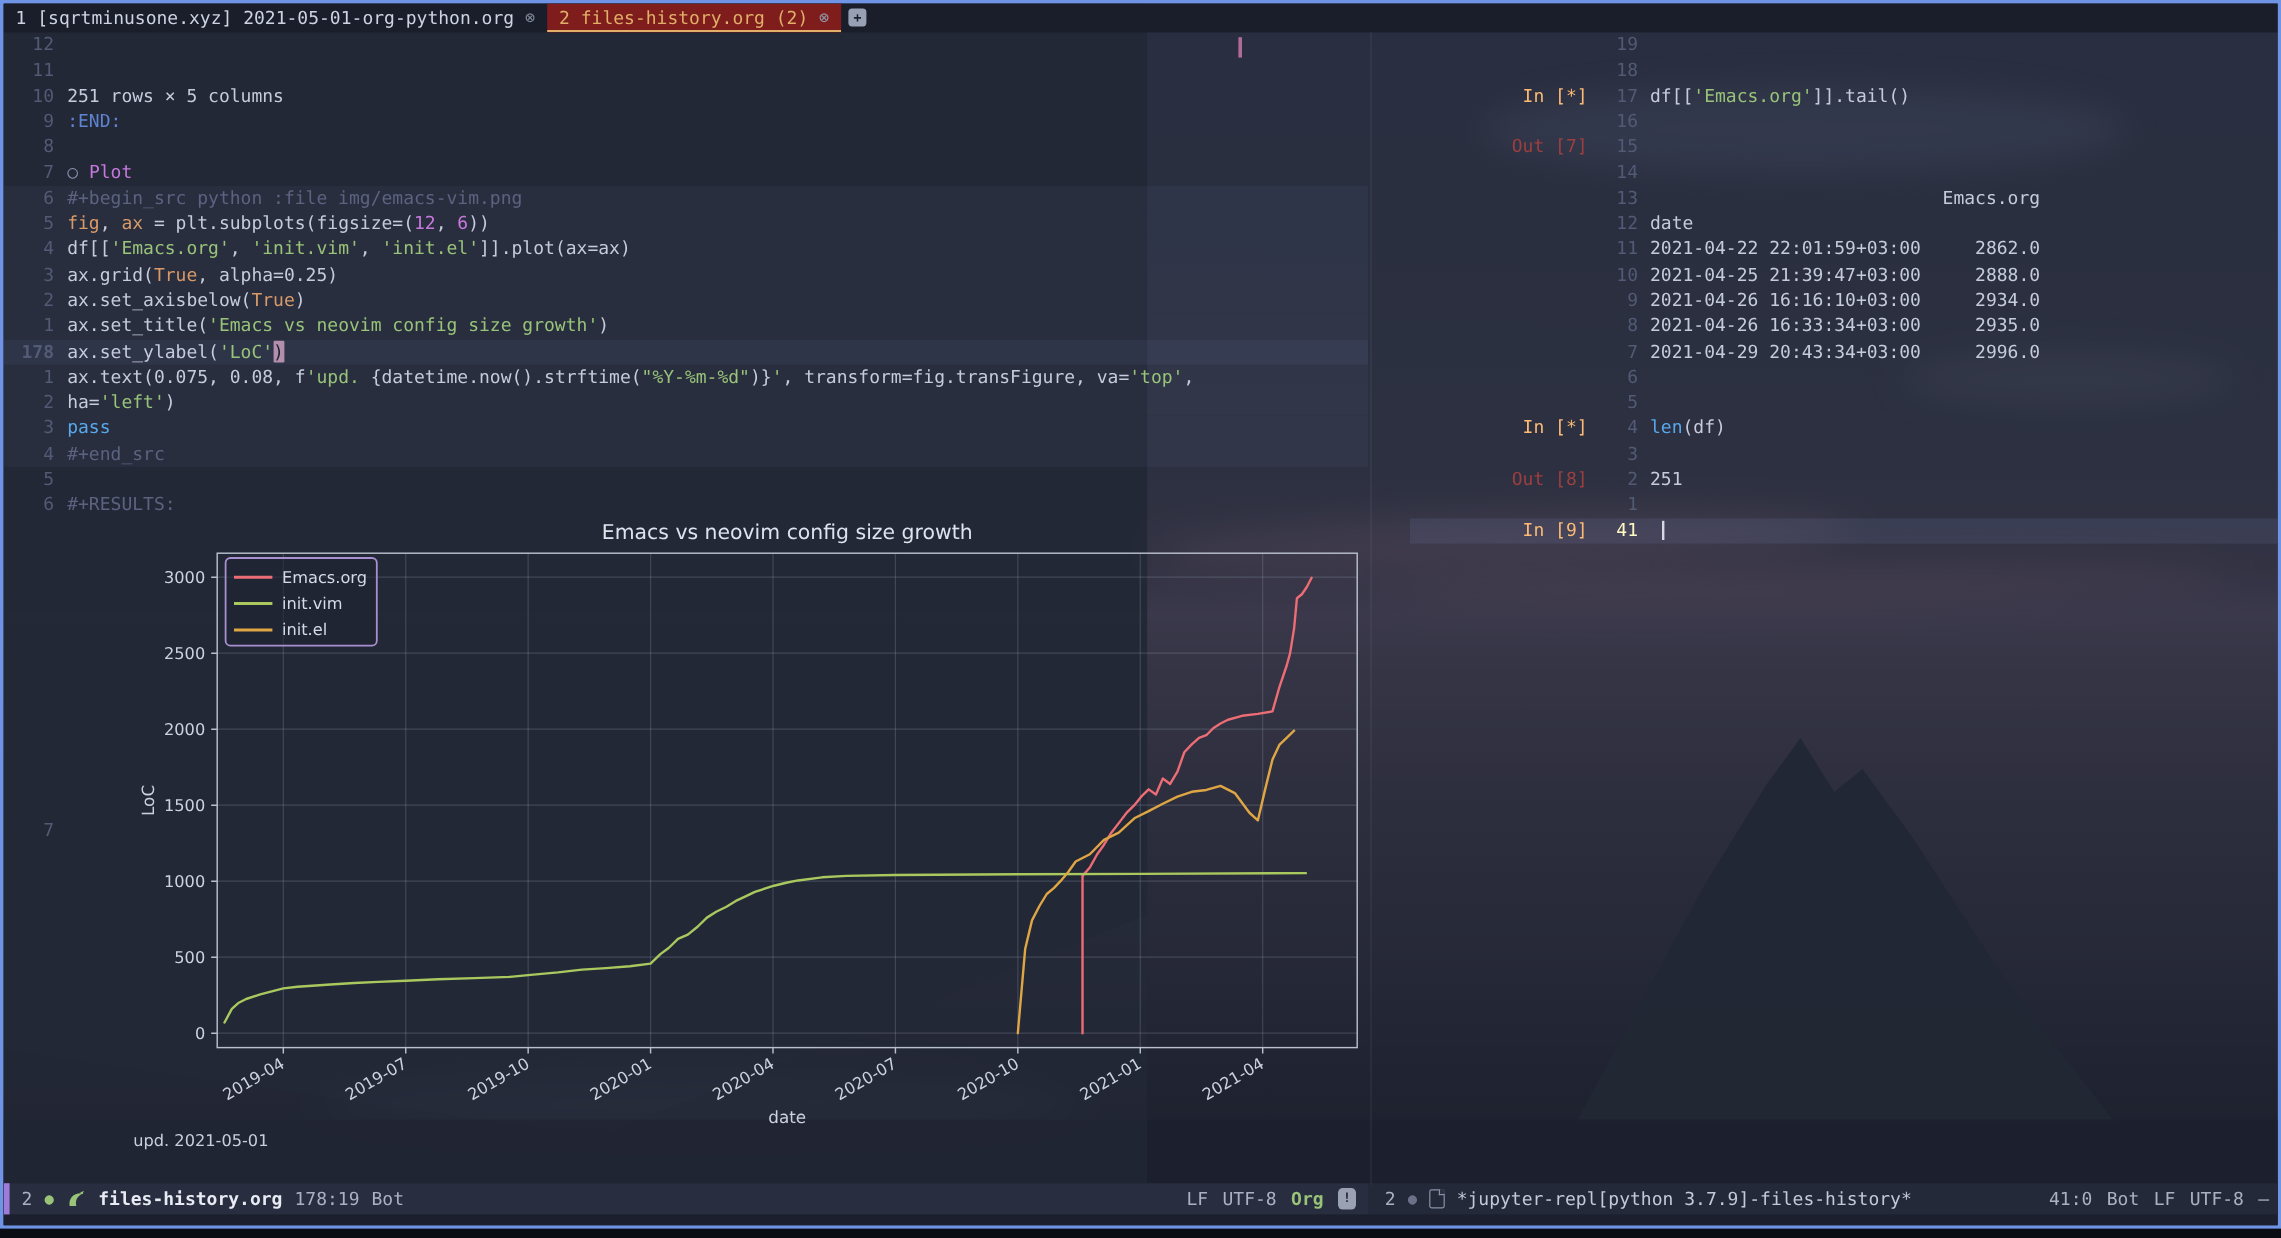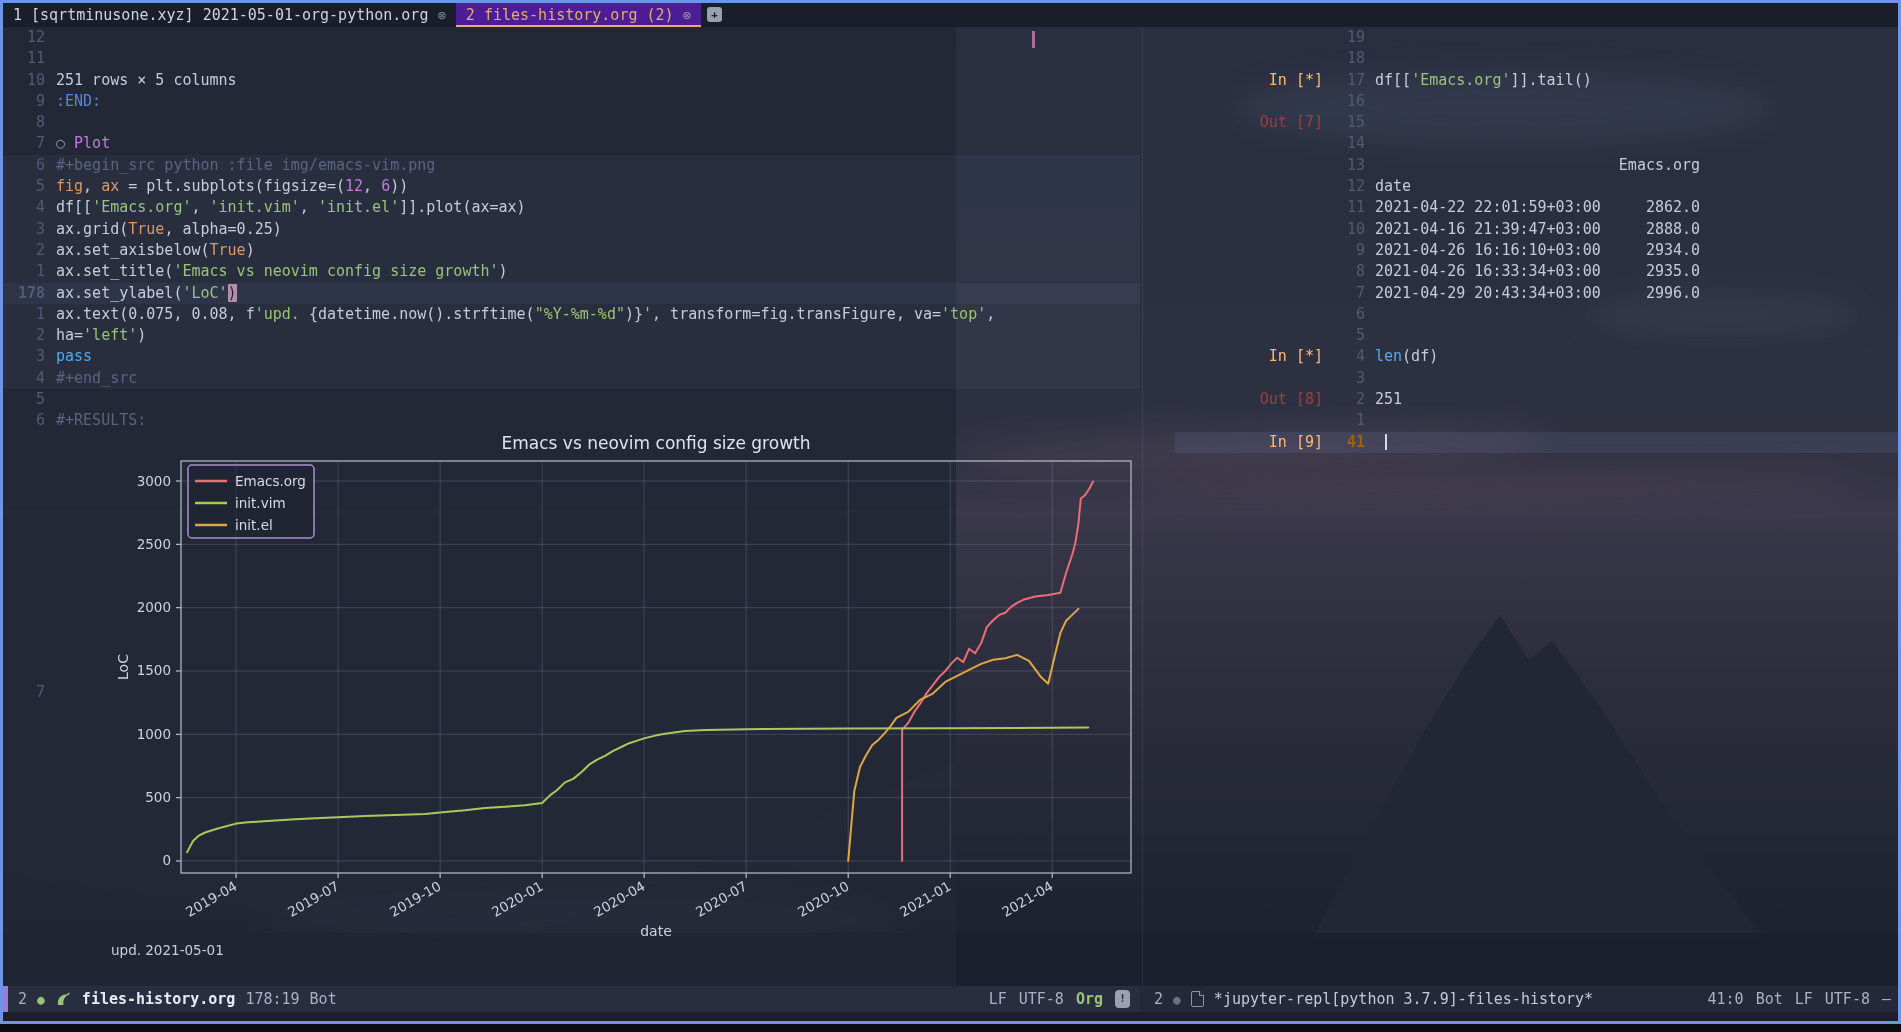"2 files-history.org (2)" .tab.active { background: #4c1d95 -> #7f1d1d }
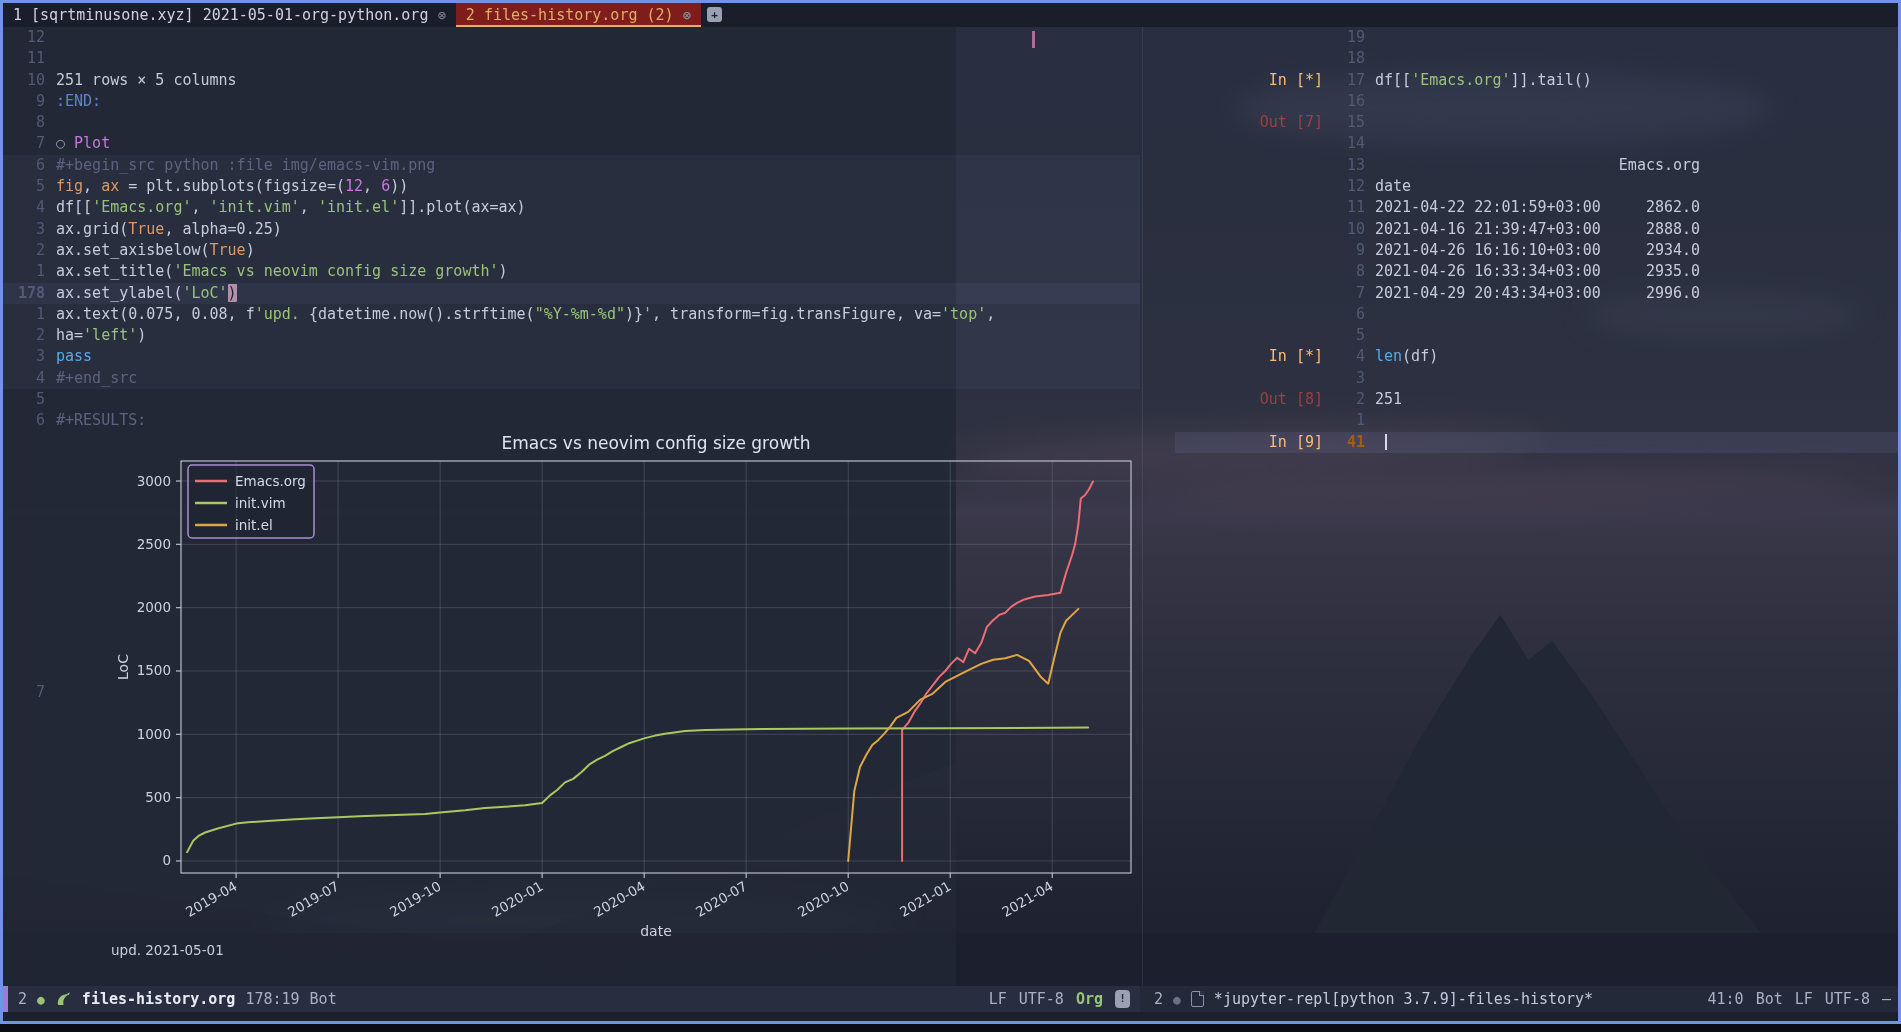"2021-04-16 21:39:47+03:00 2888.0" span.d { text: 2021-04-16 -> 2021-04-25 }
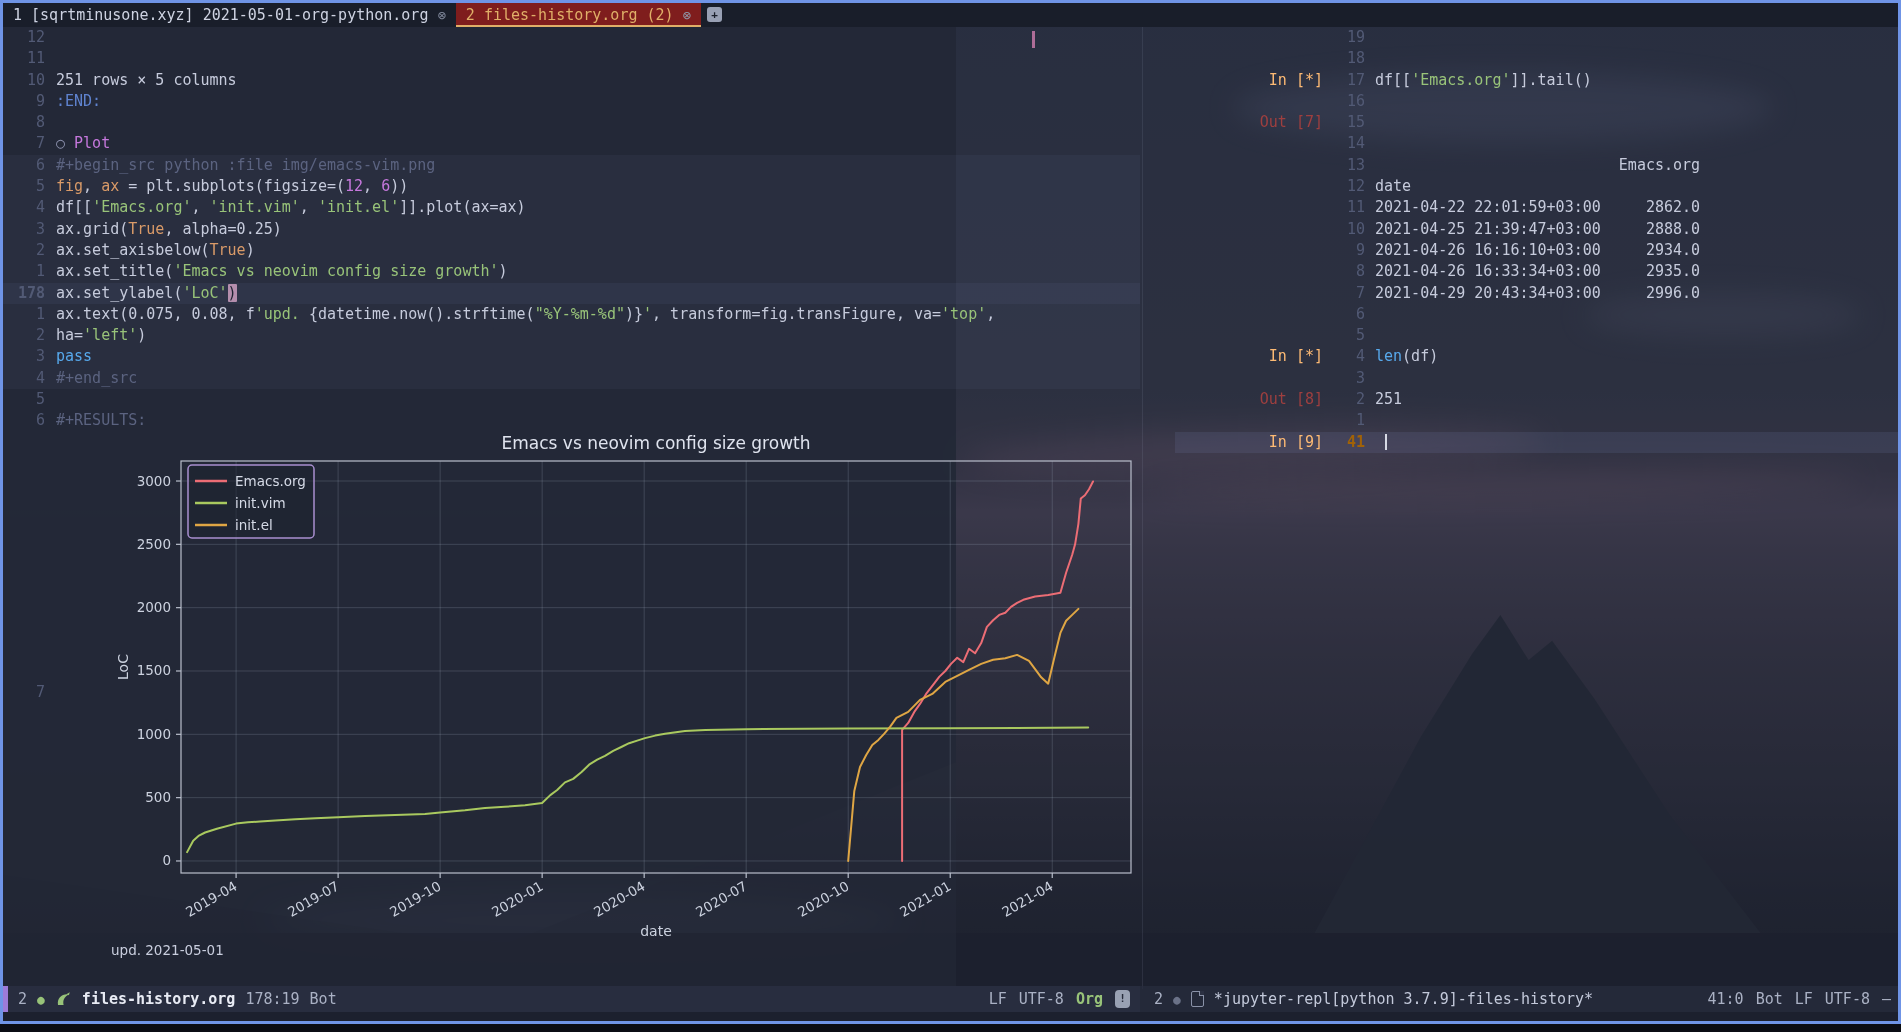"41" #right-pane .row.current .ln { color: #a16207 -> #fef9c3; font-weight: bold -> normal }
